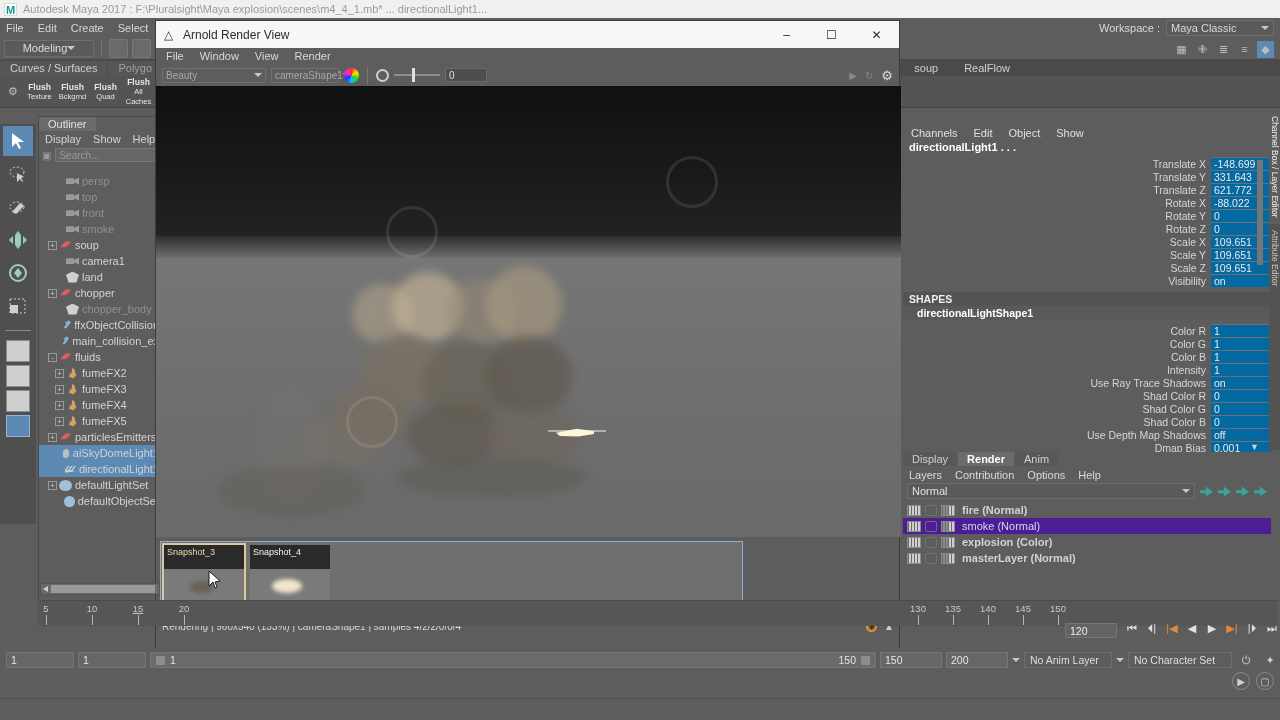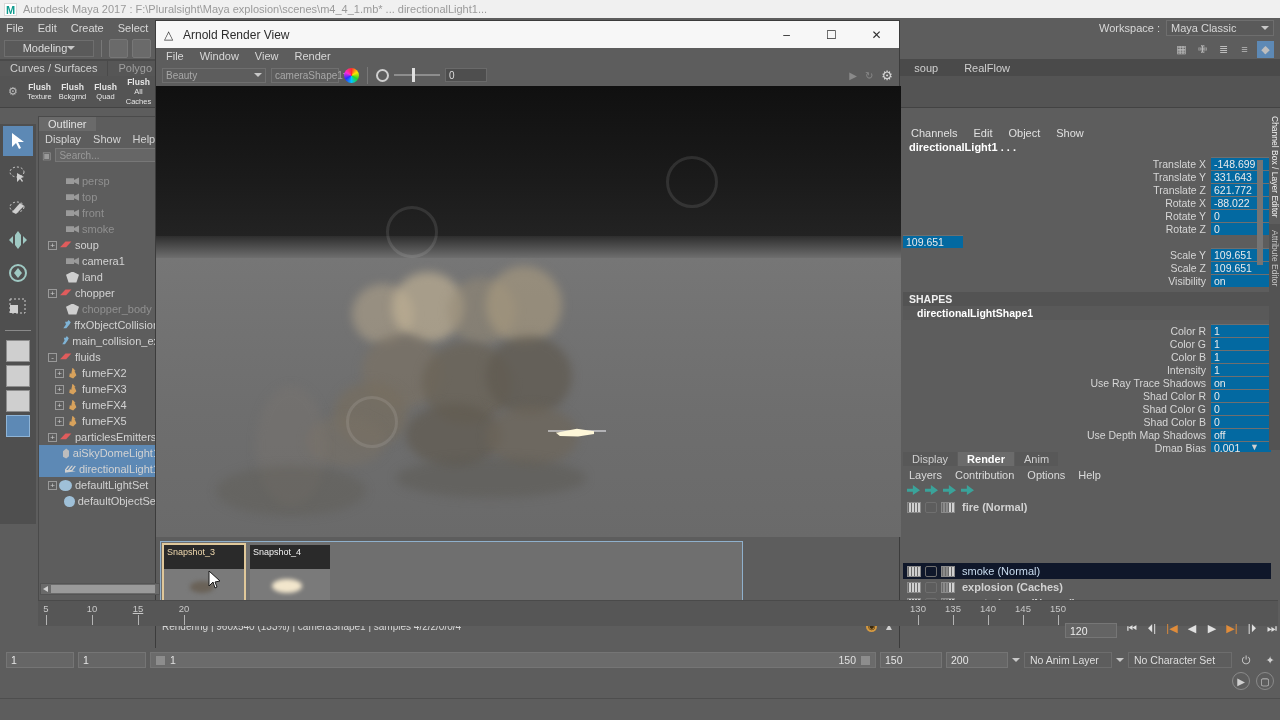"Scale X" span.nm { html: none -> <span>Scale X</span> }
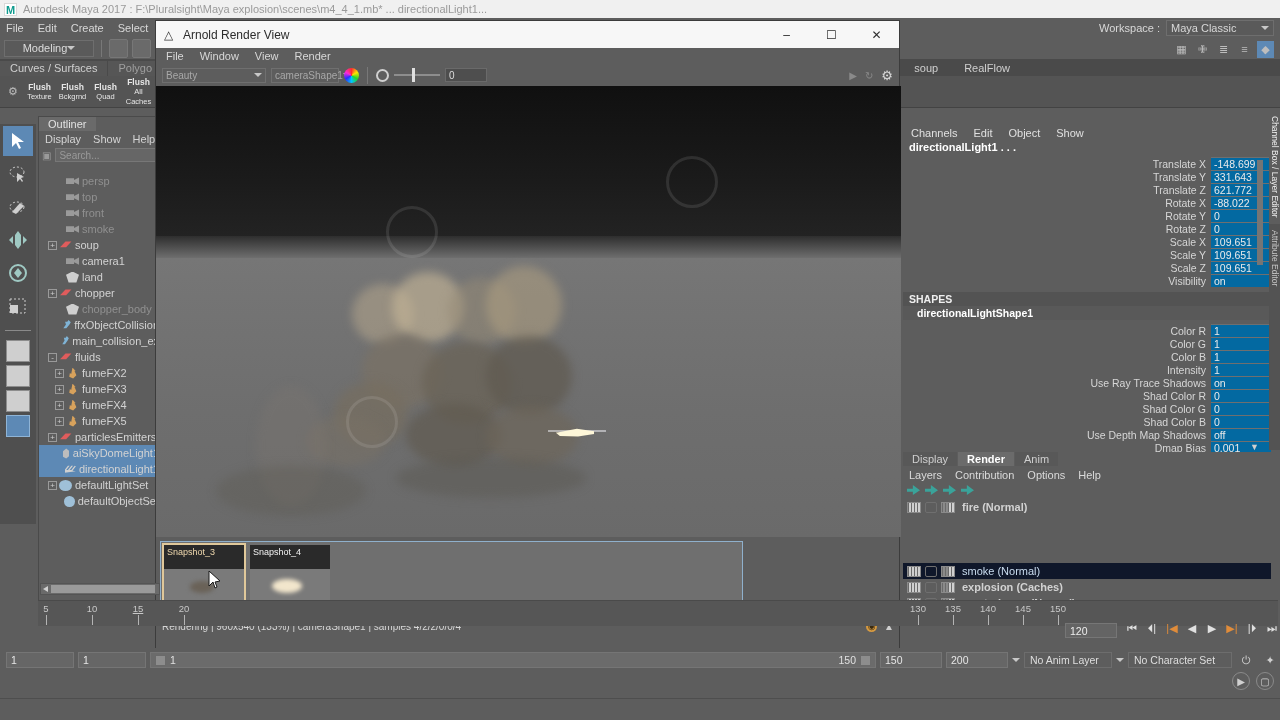"Normal" div.lp-combo { html: none -> <div> <span>Normal</span> <span></span> </div> }
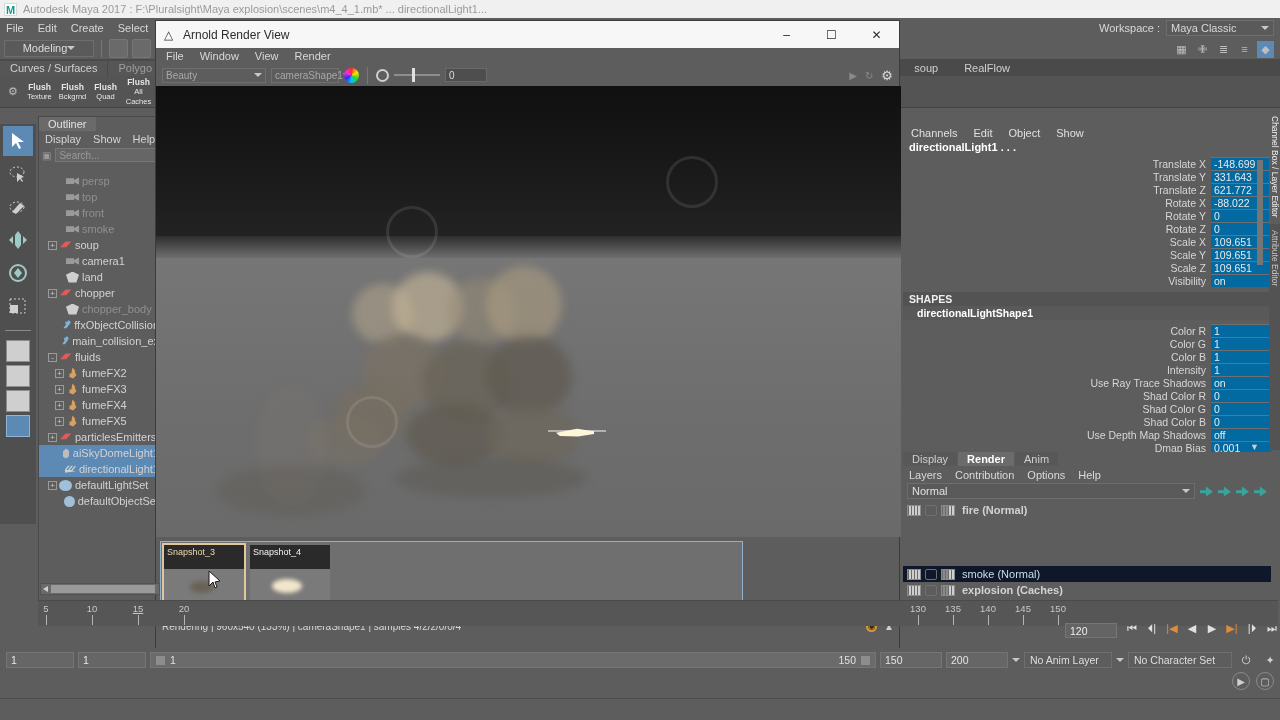"smoke (Normal)" .layer-row.sel { background: #0f172a -> #4c1d95; margin-top: 48px -> none }
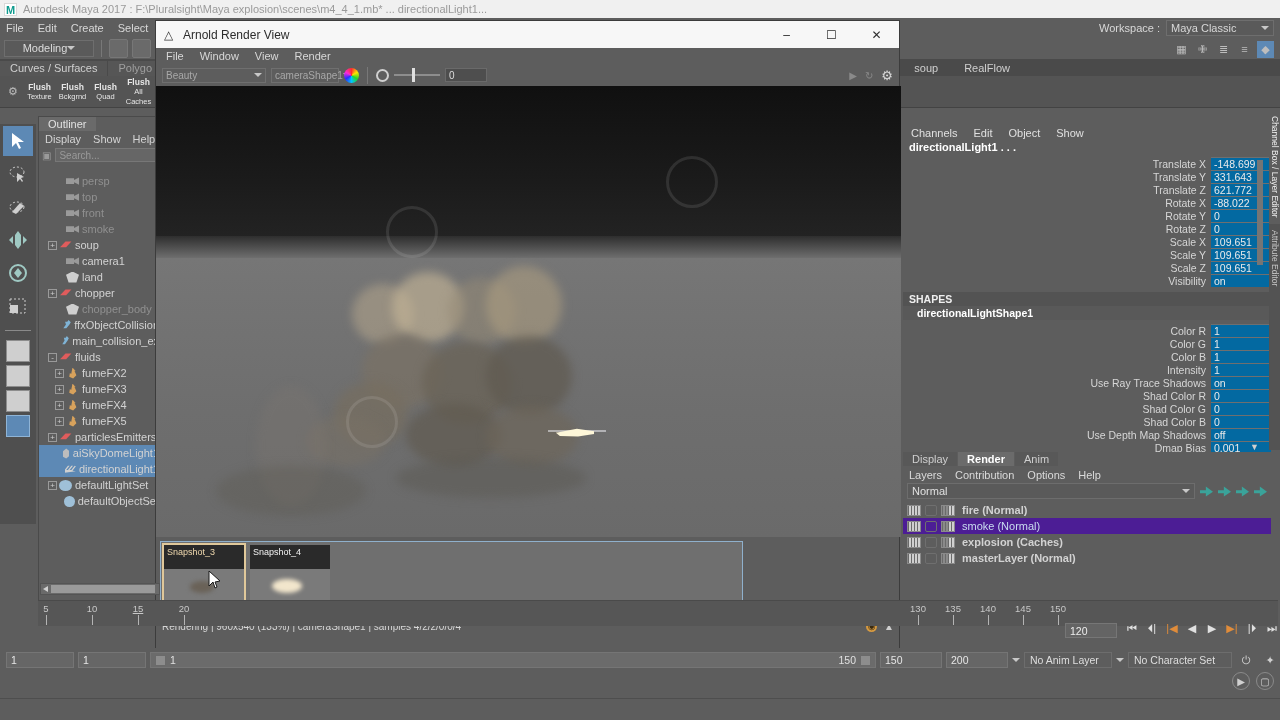"explosion (Caches)" span.layer-name { text: Caches -> Color }
